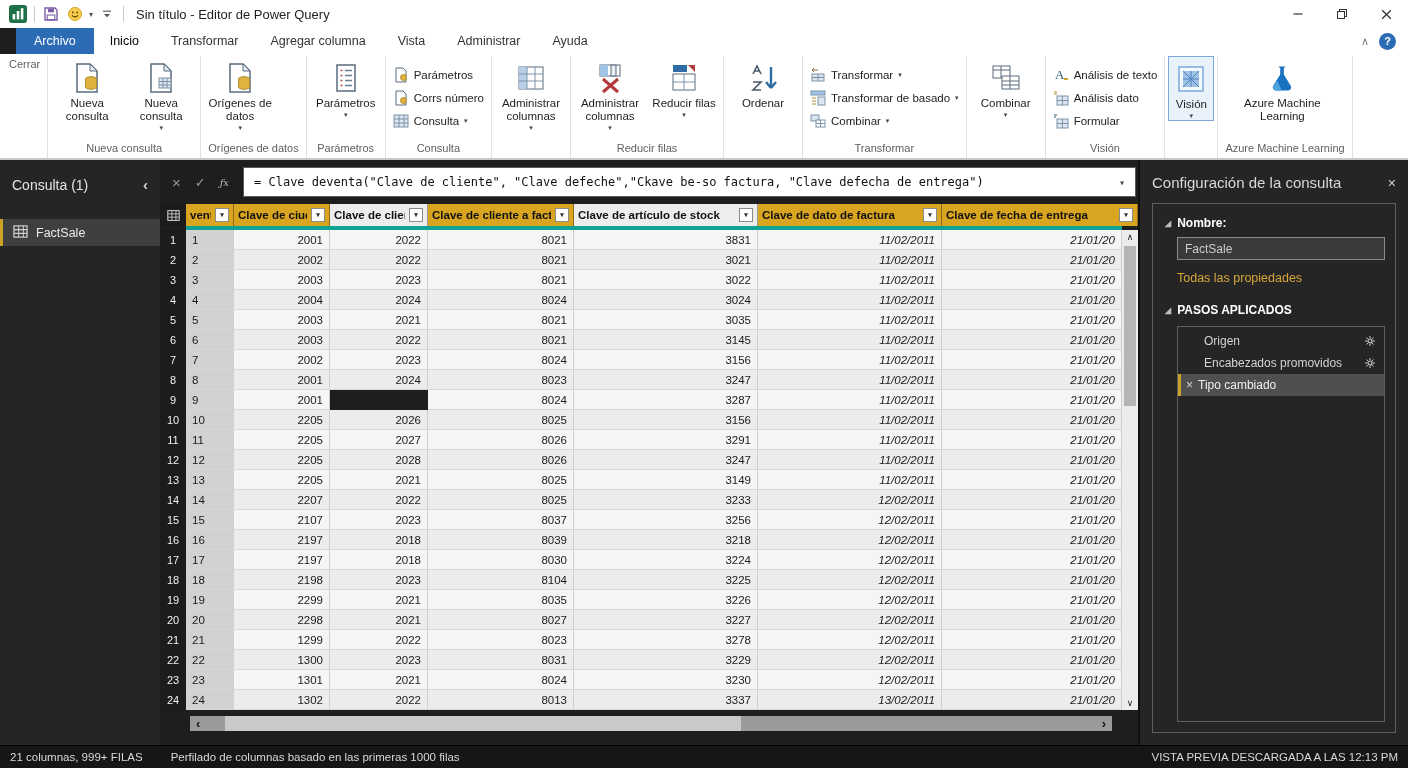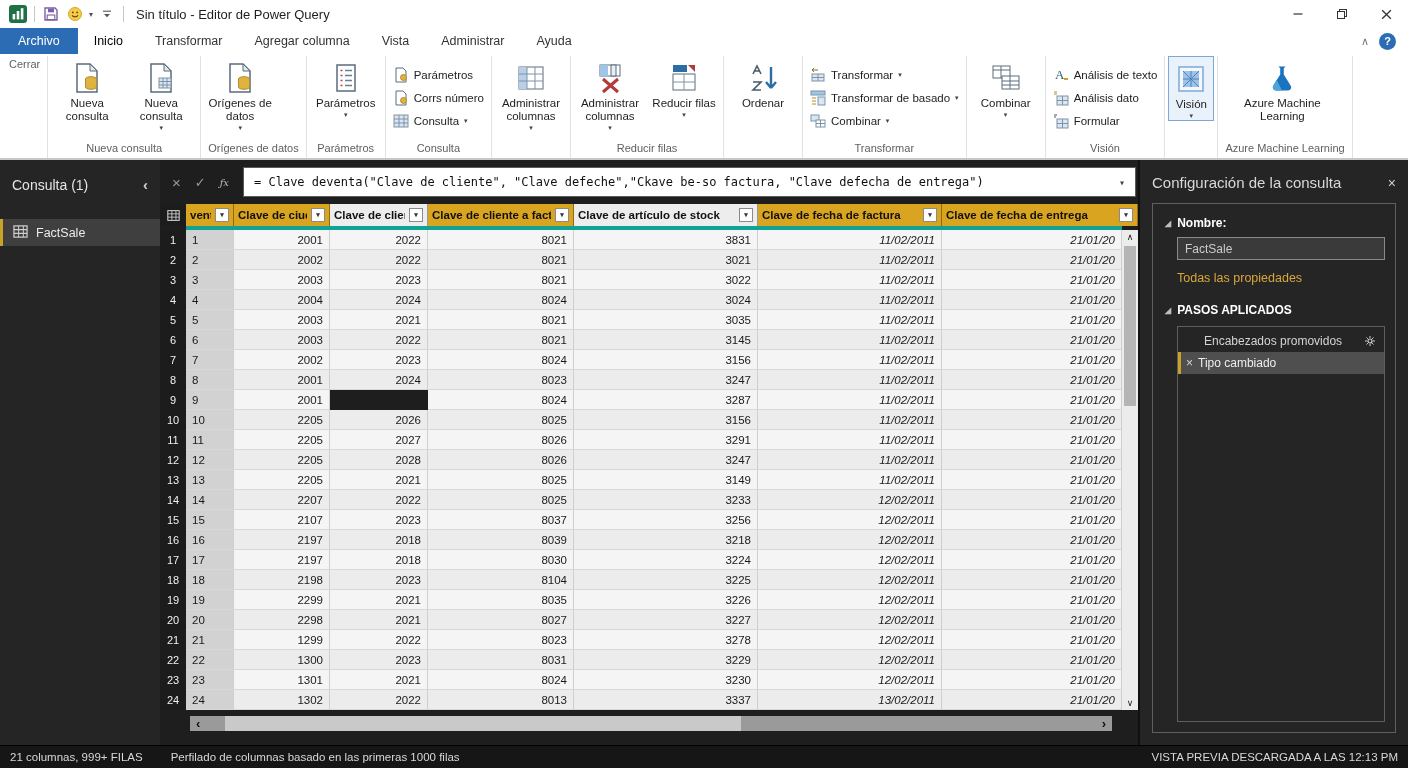"Archivo" .tabbar { margin-left: none -> 16px }
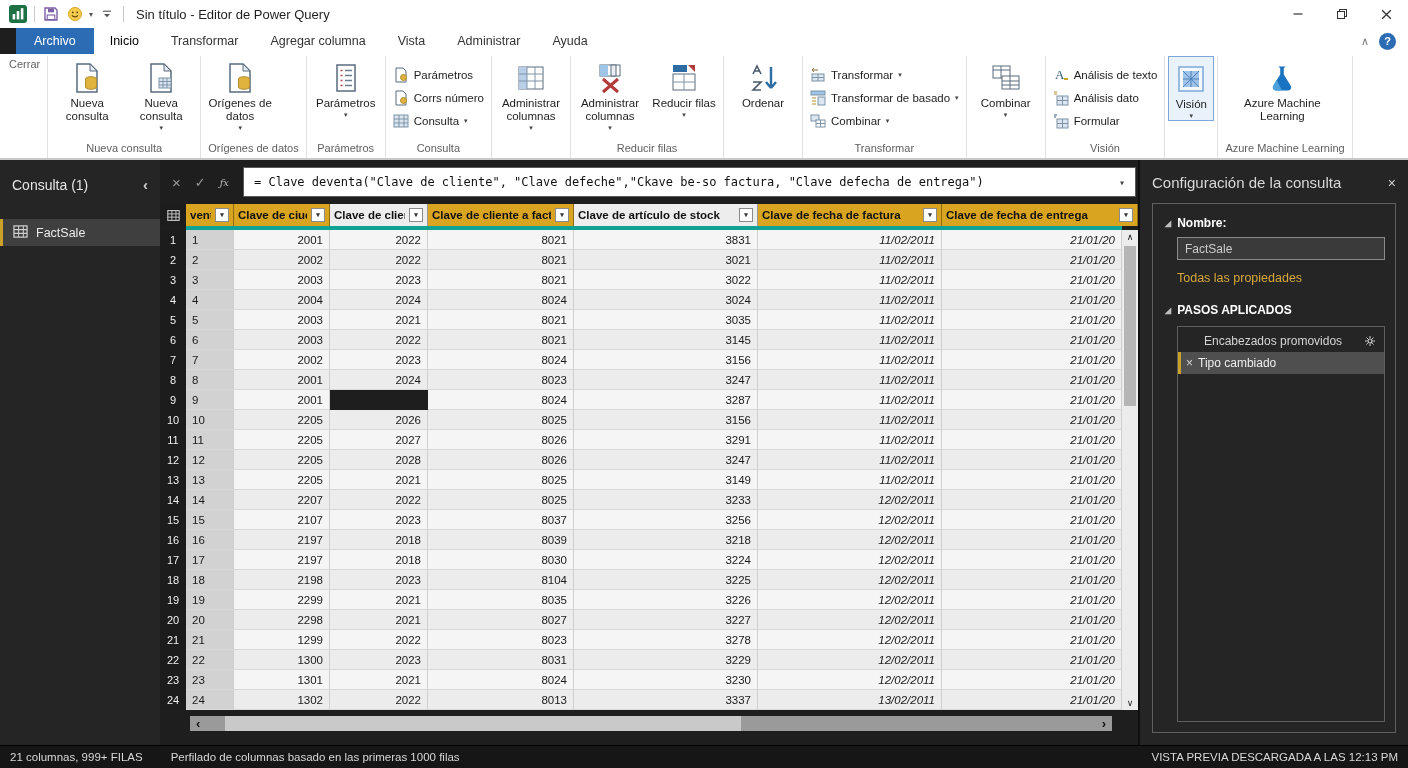"Clave de fecha de factura" span.th-label { text: fecha -> dato }
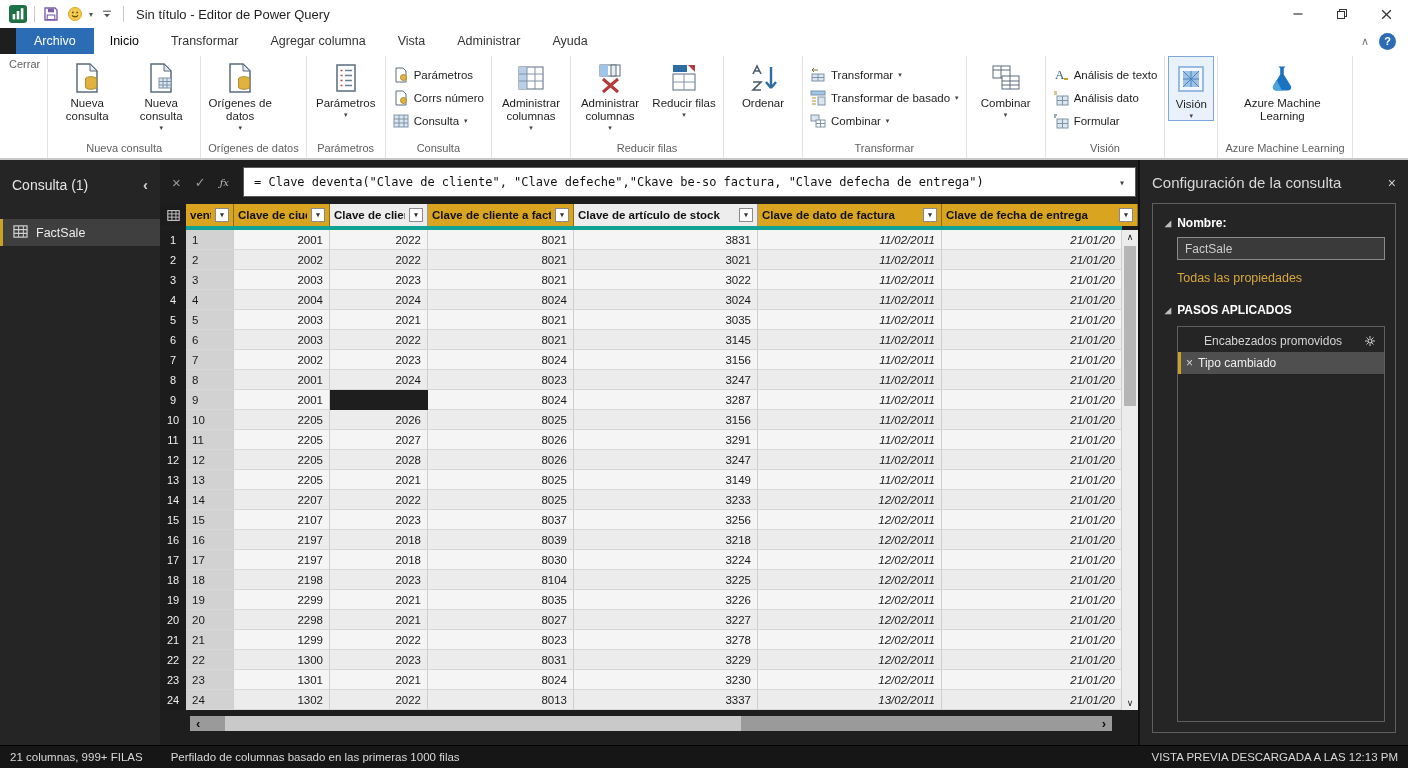"Origen" div.step { html: none -> <div> <span>Origen</span> <span> <svg> <circle></circle> <path></path> </svg> </span> </div> }
